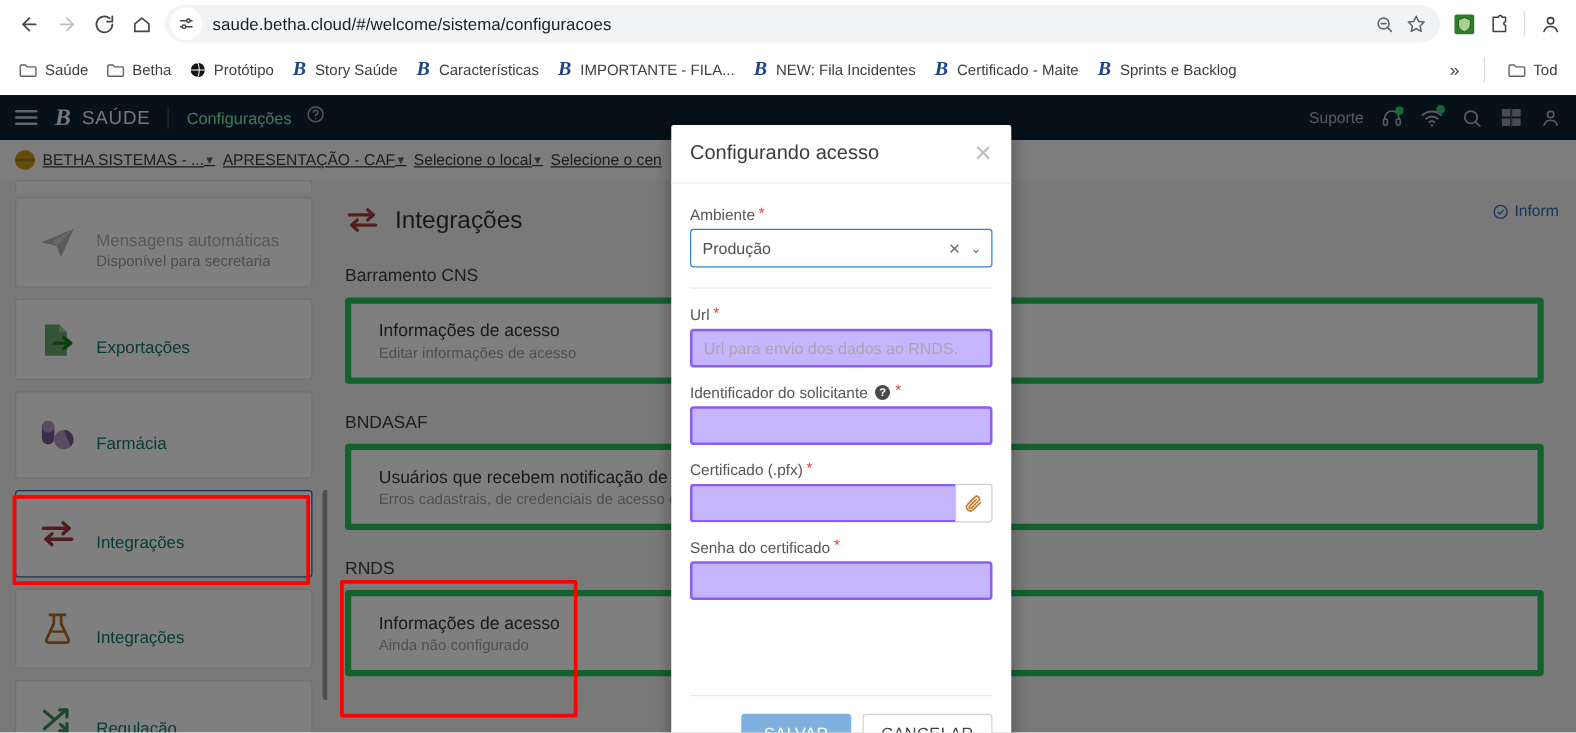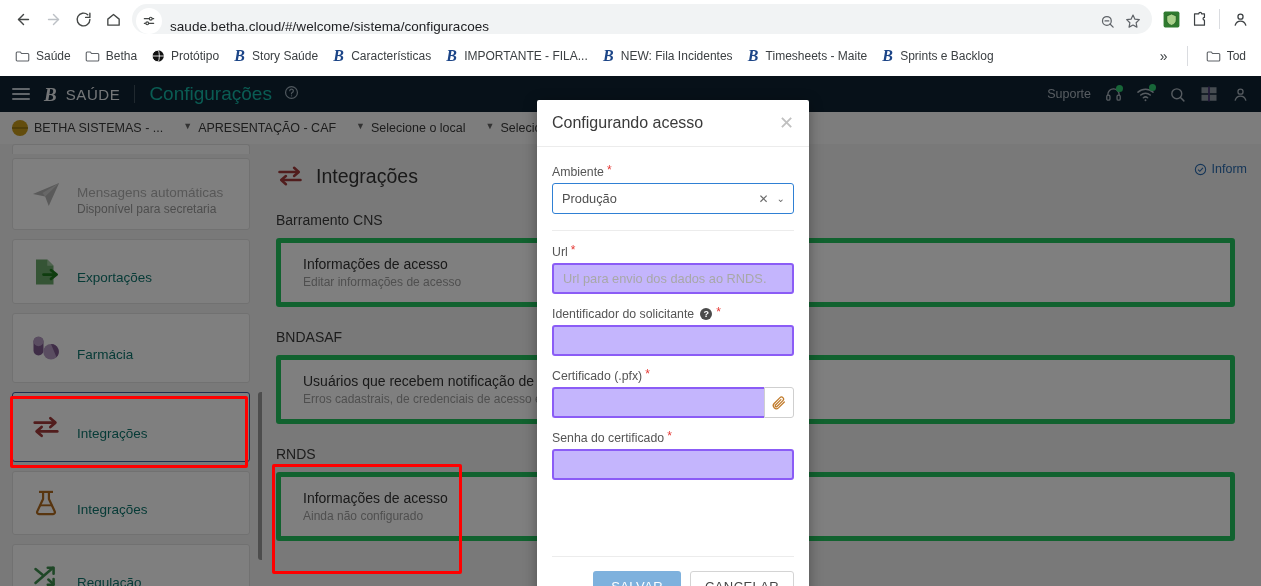"saude.betha.cloud/#/welcome/sistema/conf" .omnibox { align-items: flex-end -> center }
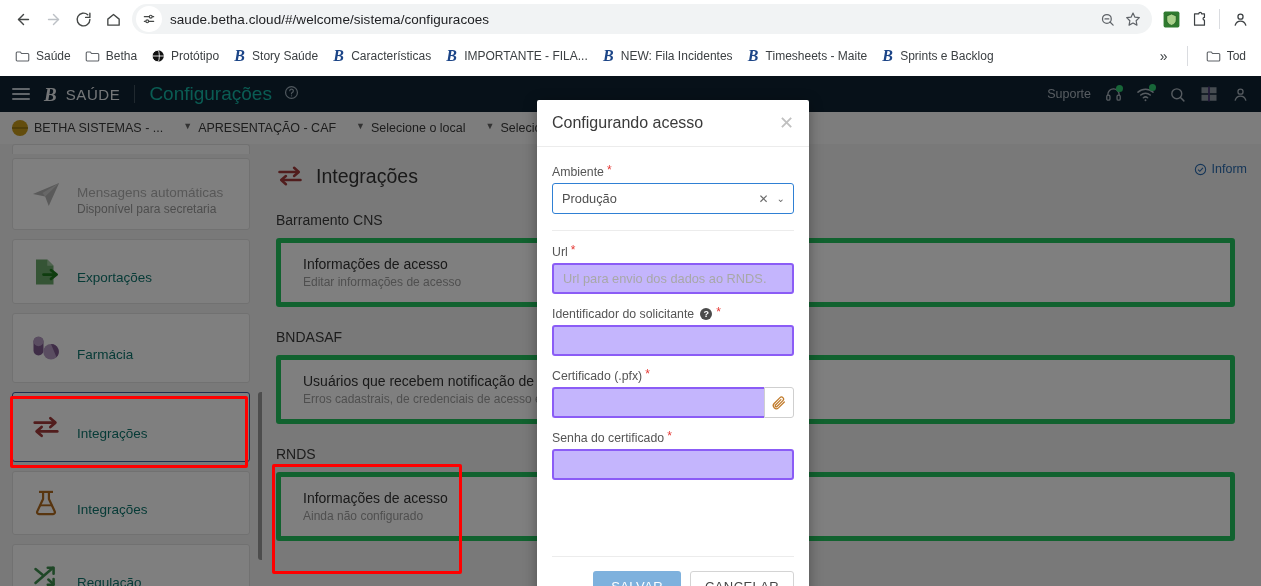"Timesheets - Maite" span { text: Timesheets -> Certificado }
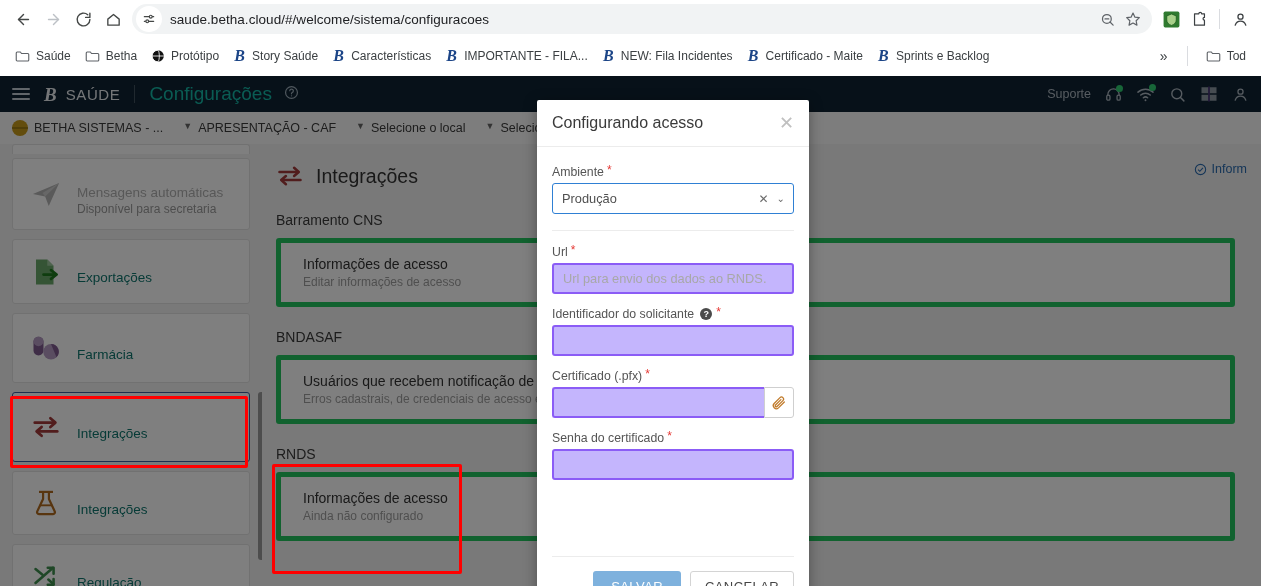"Configurações" .hdr-sec { color: #14b8a6 -> #86efac; font-size: 19px -> 13px }
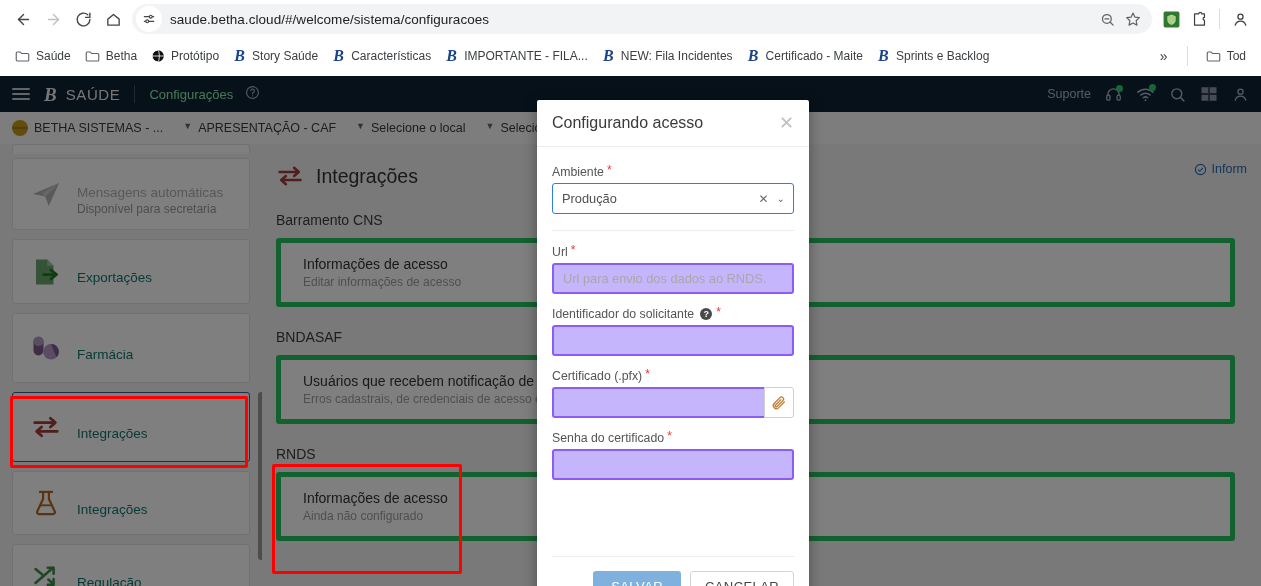"BETHA SISTEMAS - ..." .ctx-item { align-items: none -> center; gap: 20px -> 0; text-decoration: none -> underline }
